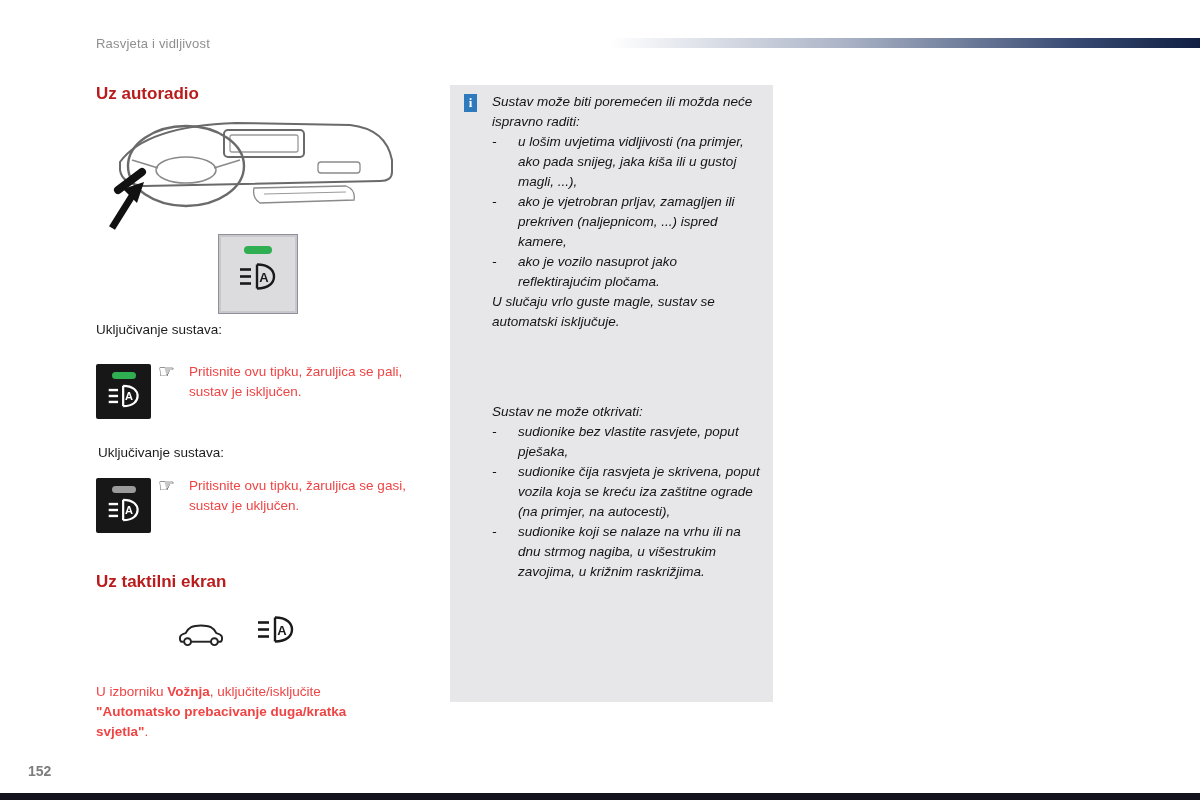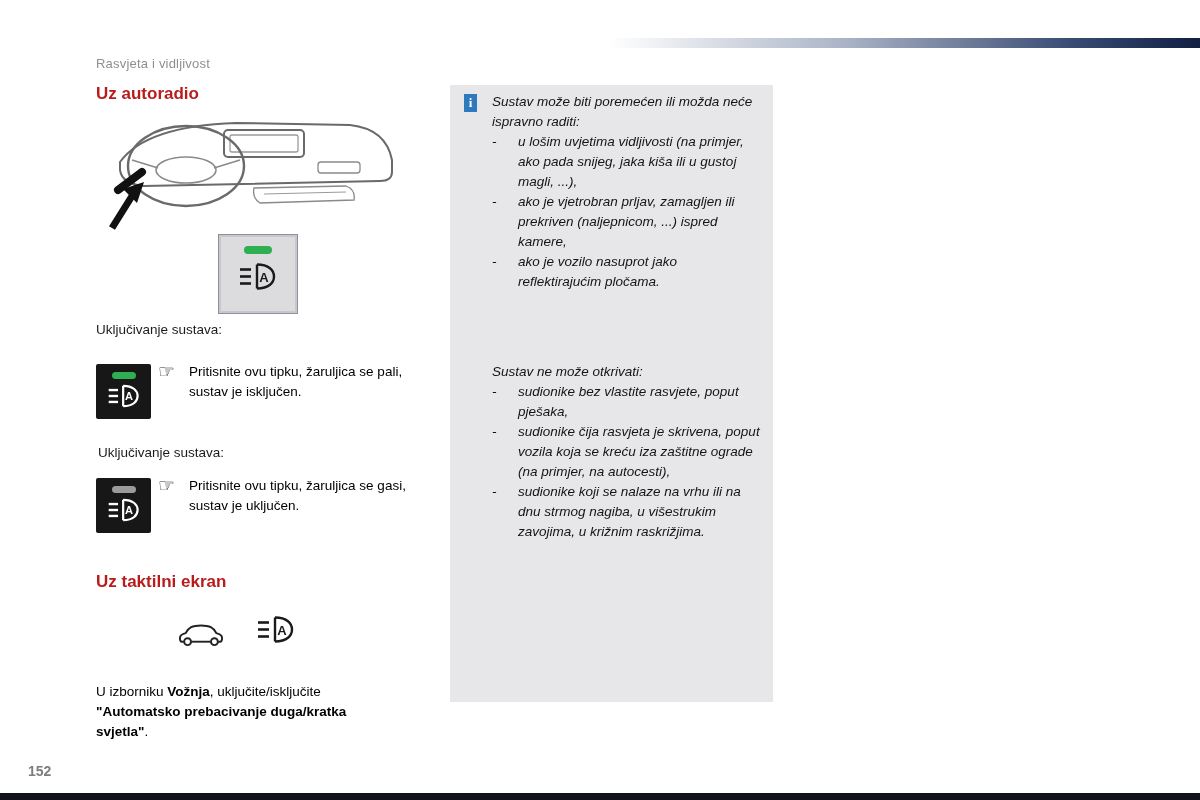"Rasvjeta i vidljivost" .page-header { margin-top: 20px -> none }
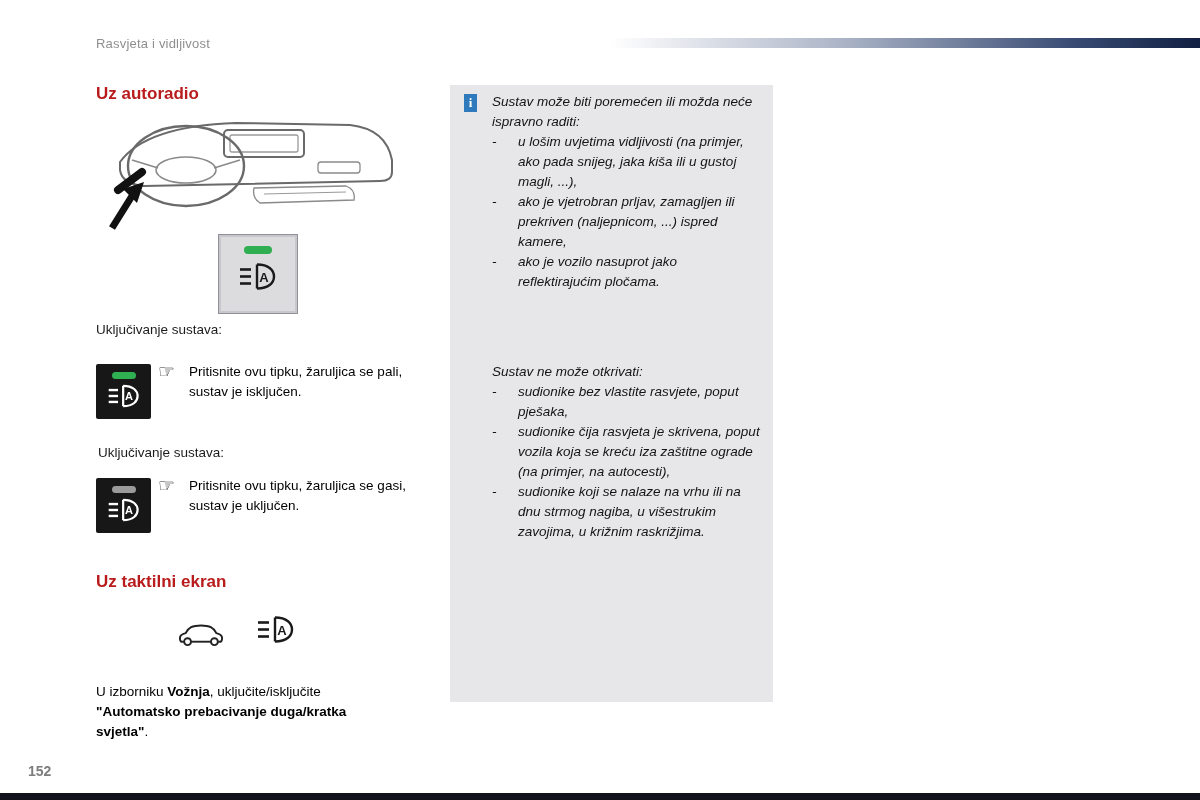"U slučaju vrlo guste magle," div { html: none -> <div>U slučaju vrlo guste magle, sustav se automatski isključuje.</div> }
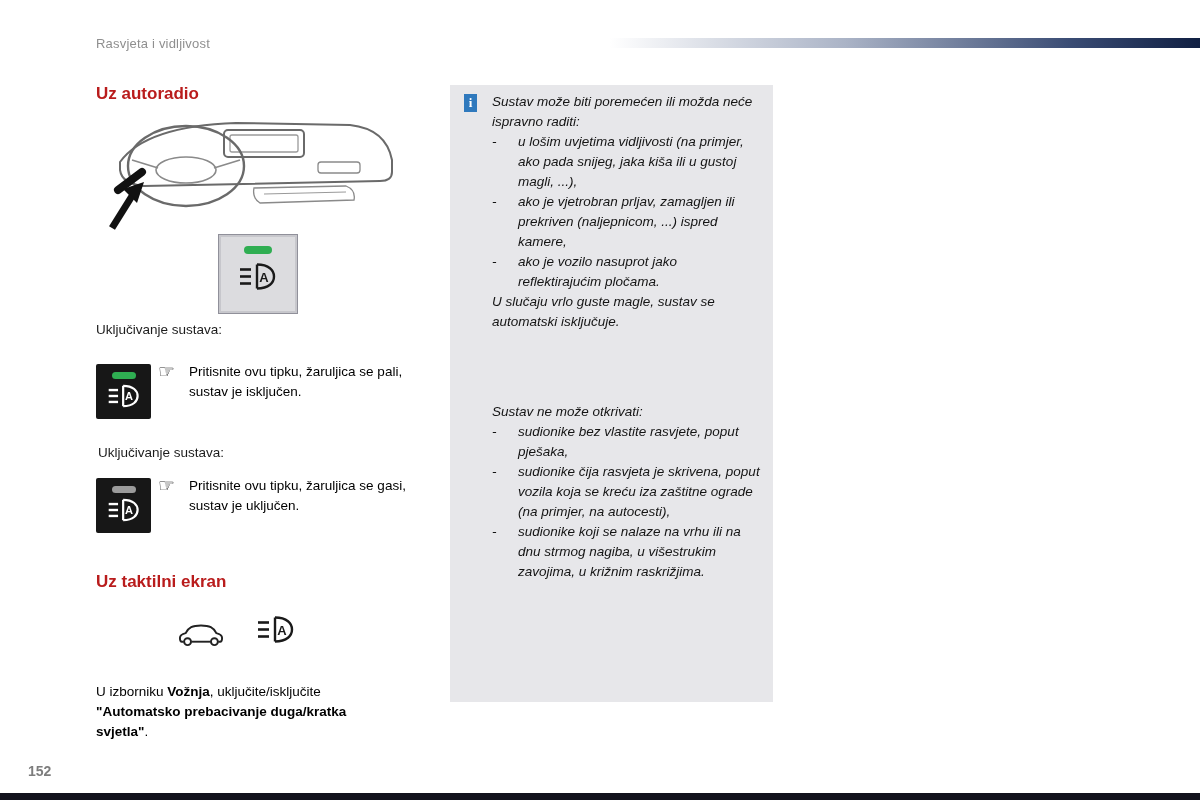"Pritisnite ovu tipku, žaruljica se" .body-text { color: #000000 -> #ef4444 }
